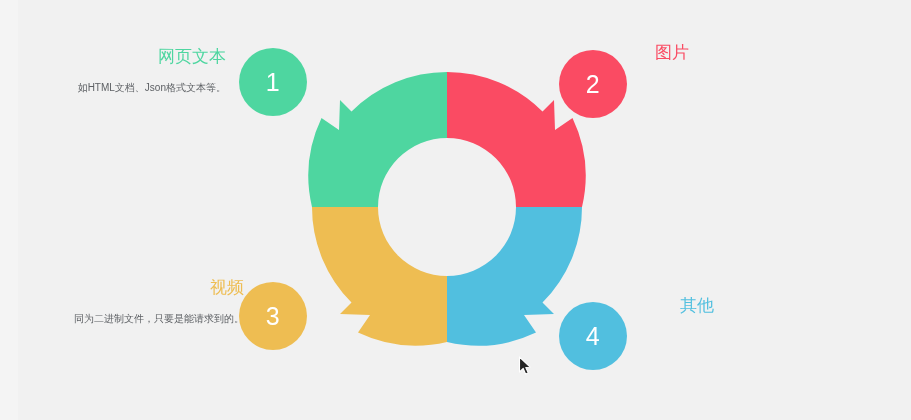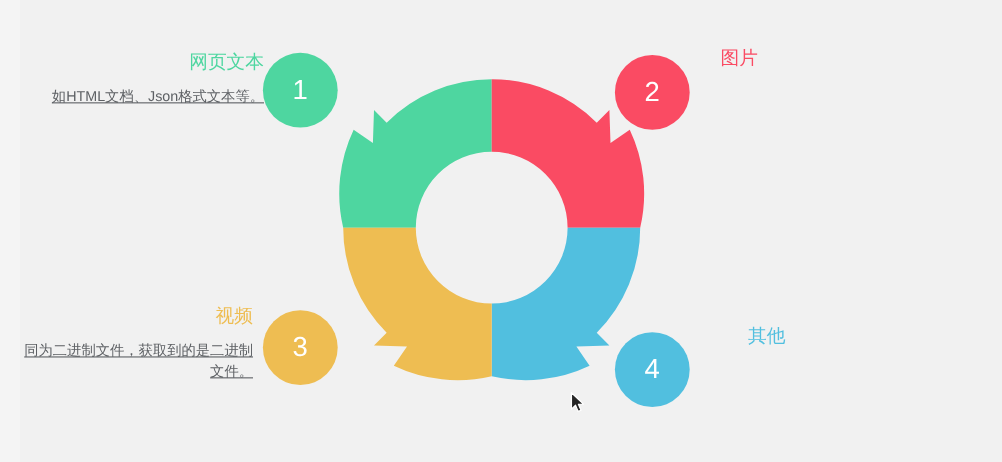"网页文本" #label-1 { left: 24px -> 10px }
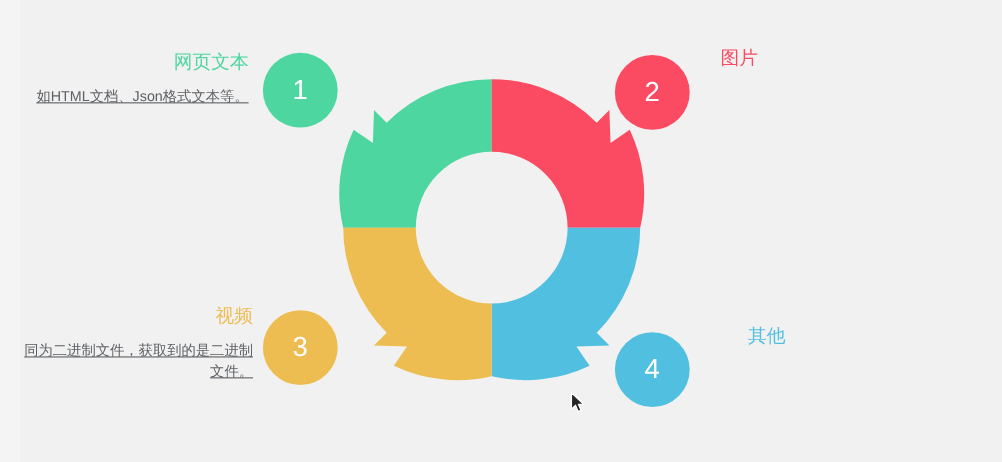"如HTML文档、Json格式文本等。" .label-block .desc { font-size: 13px -> 10px; text-decoration: underline -> none }
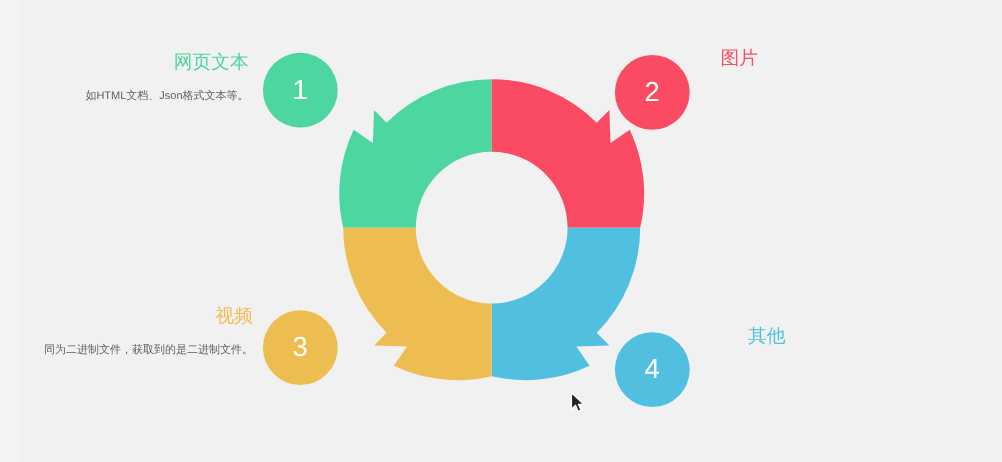"视频" #label-3 { left: 14px -> 28px }
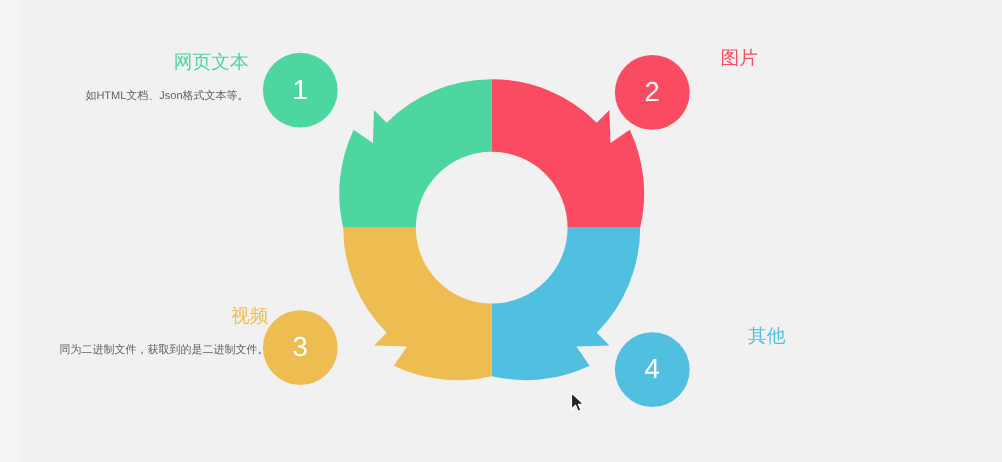"同为二进制文件，获取到的是二进制文件。" p.desc { text: 获取到的是二进制文件 -> 只要是能请求到的 }
